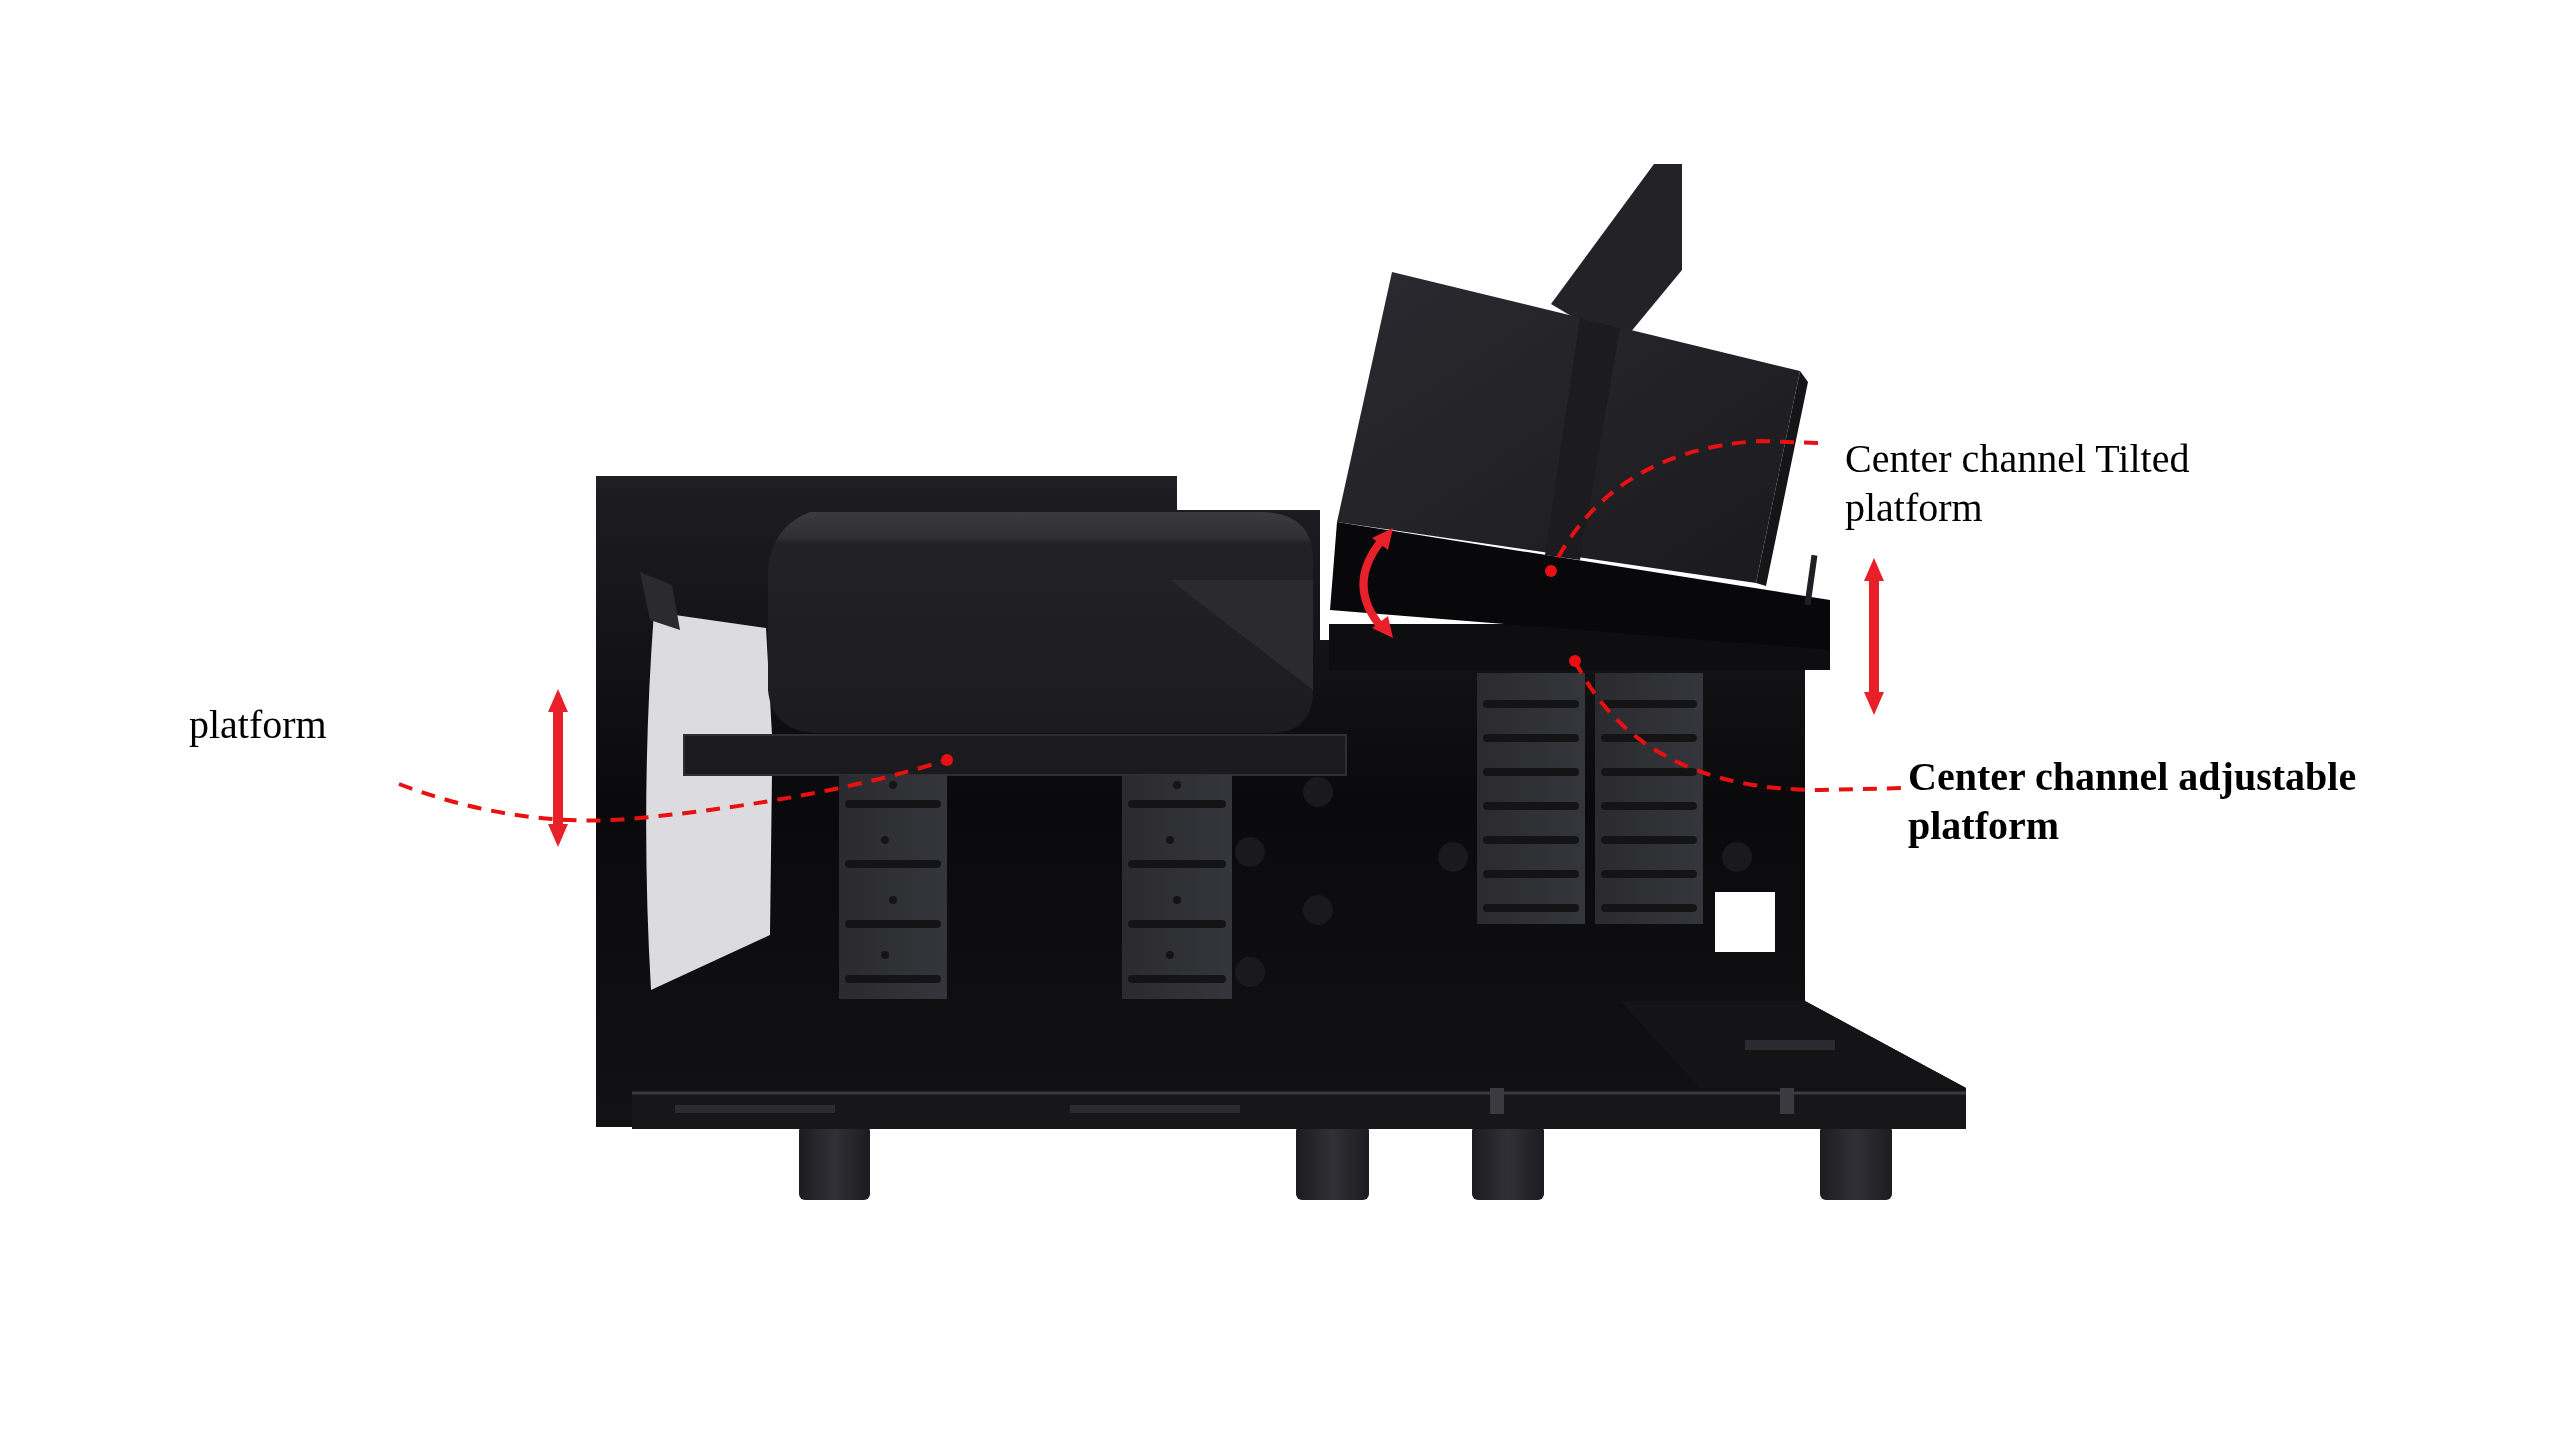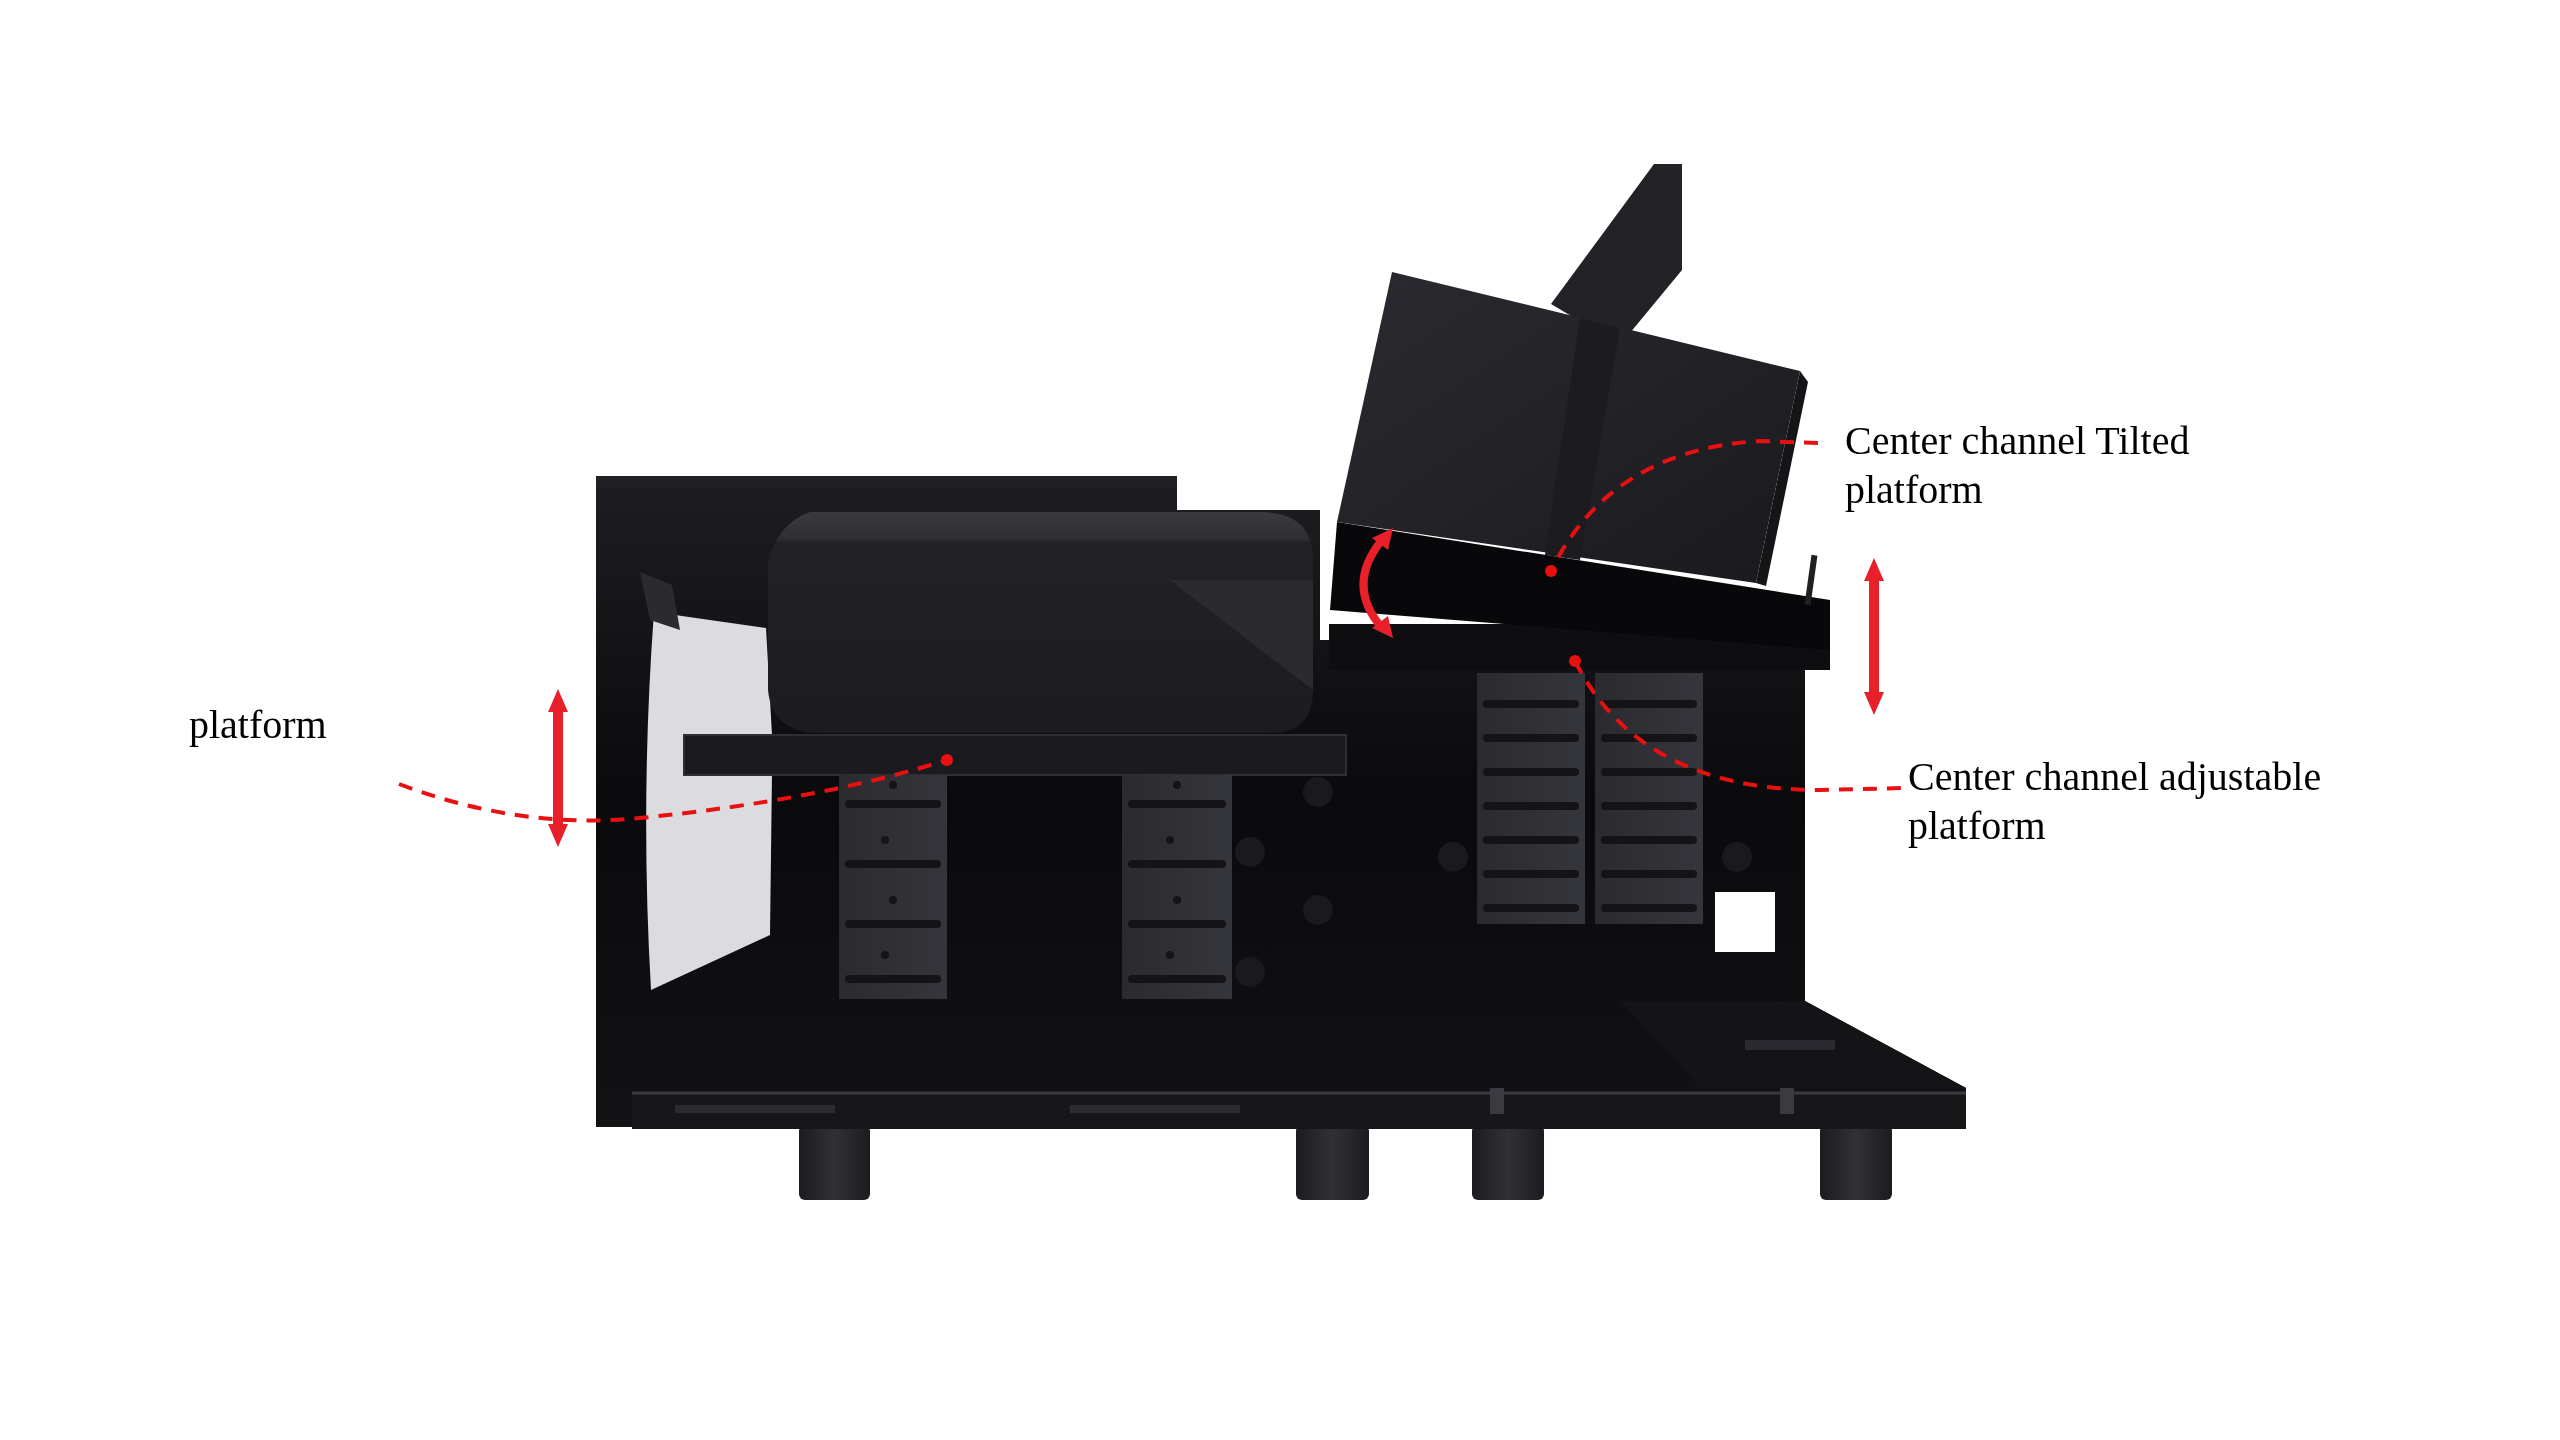"Center channel Tilted" div.label { top: 416px -> 434px }
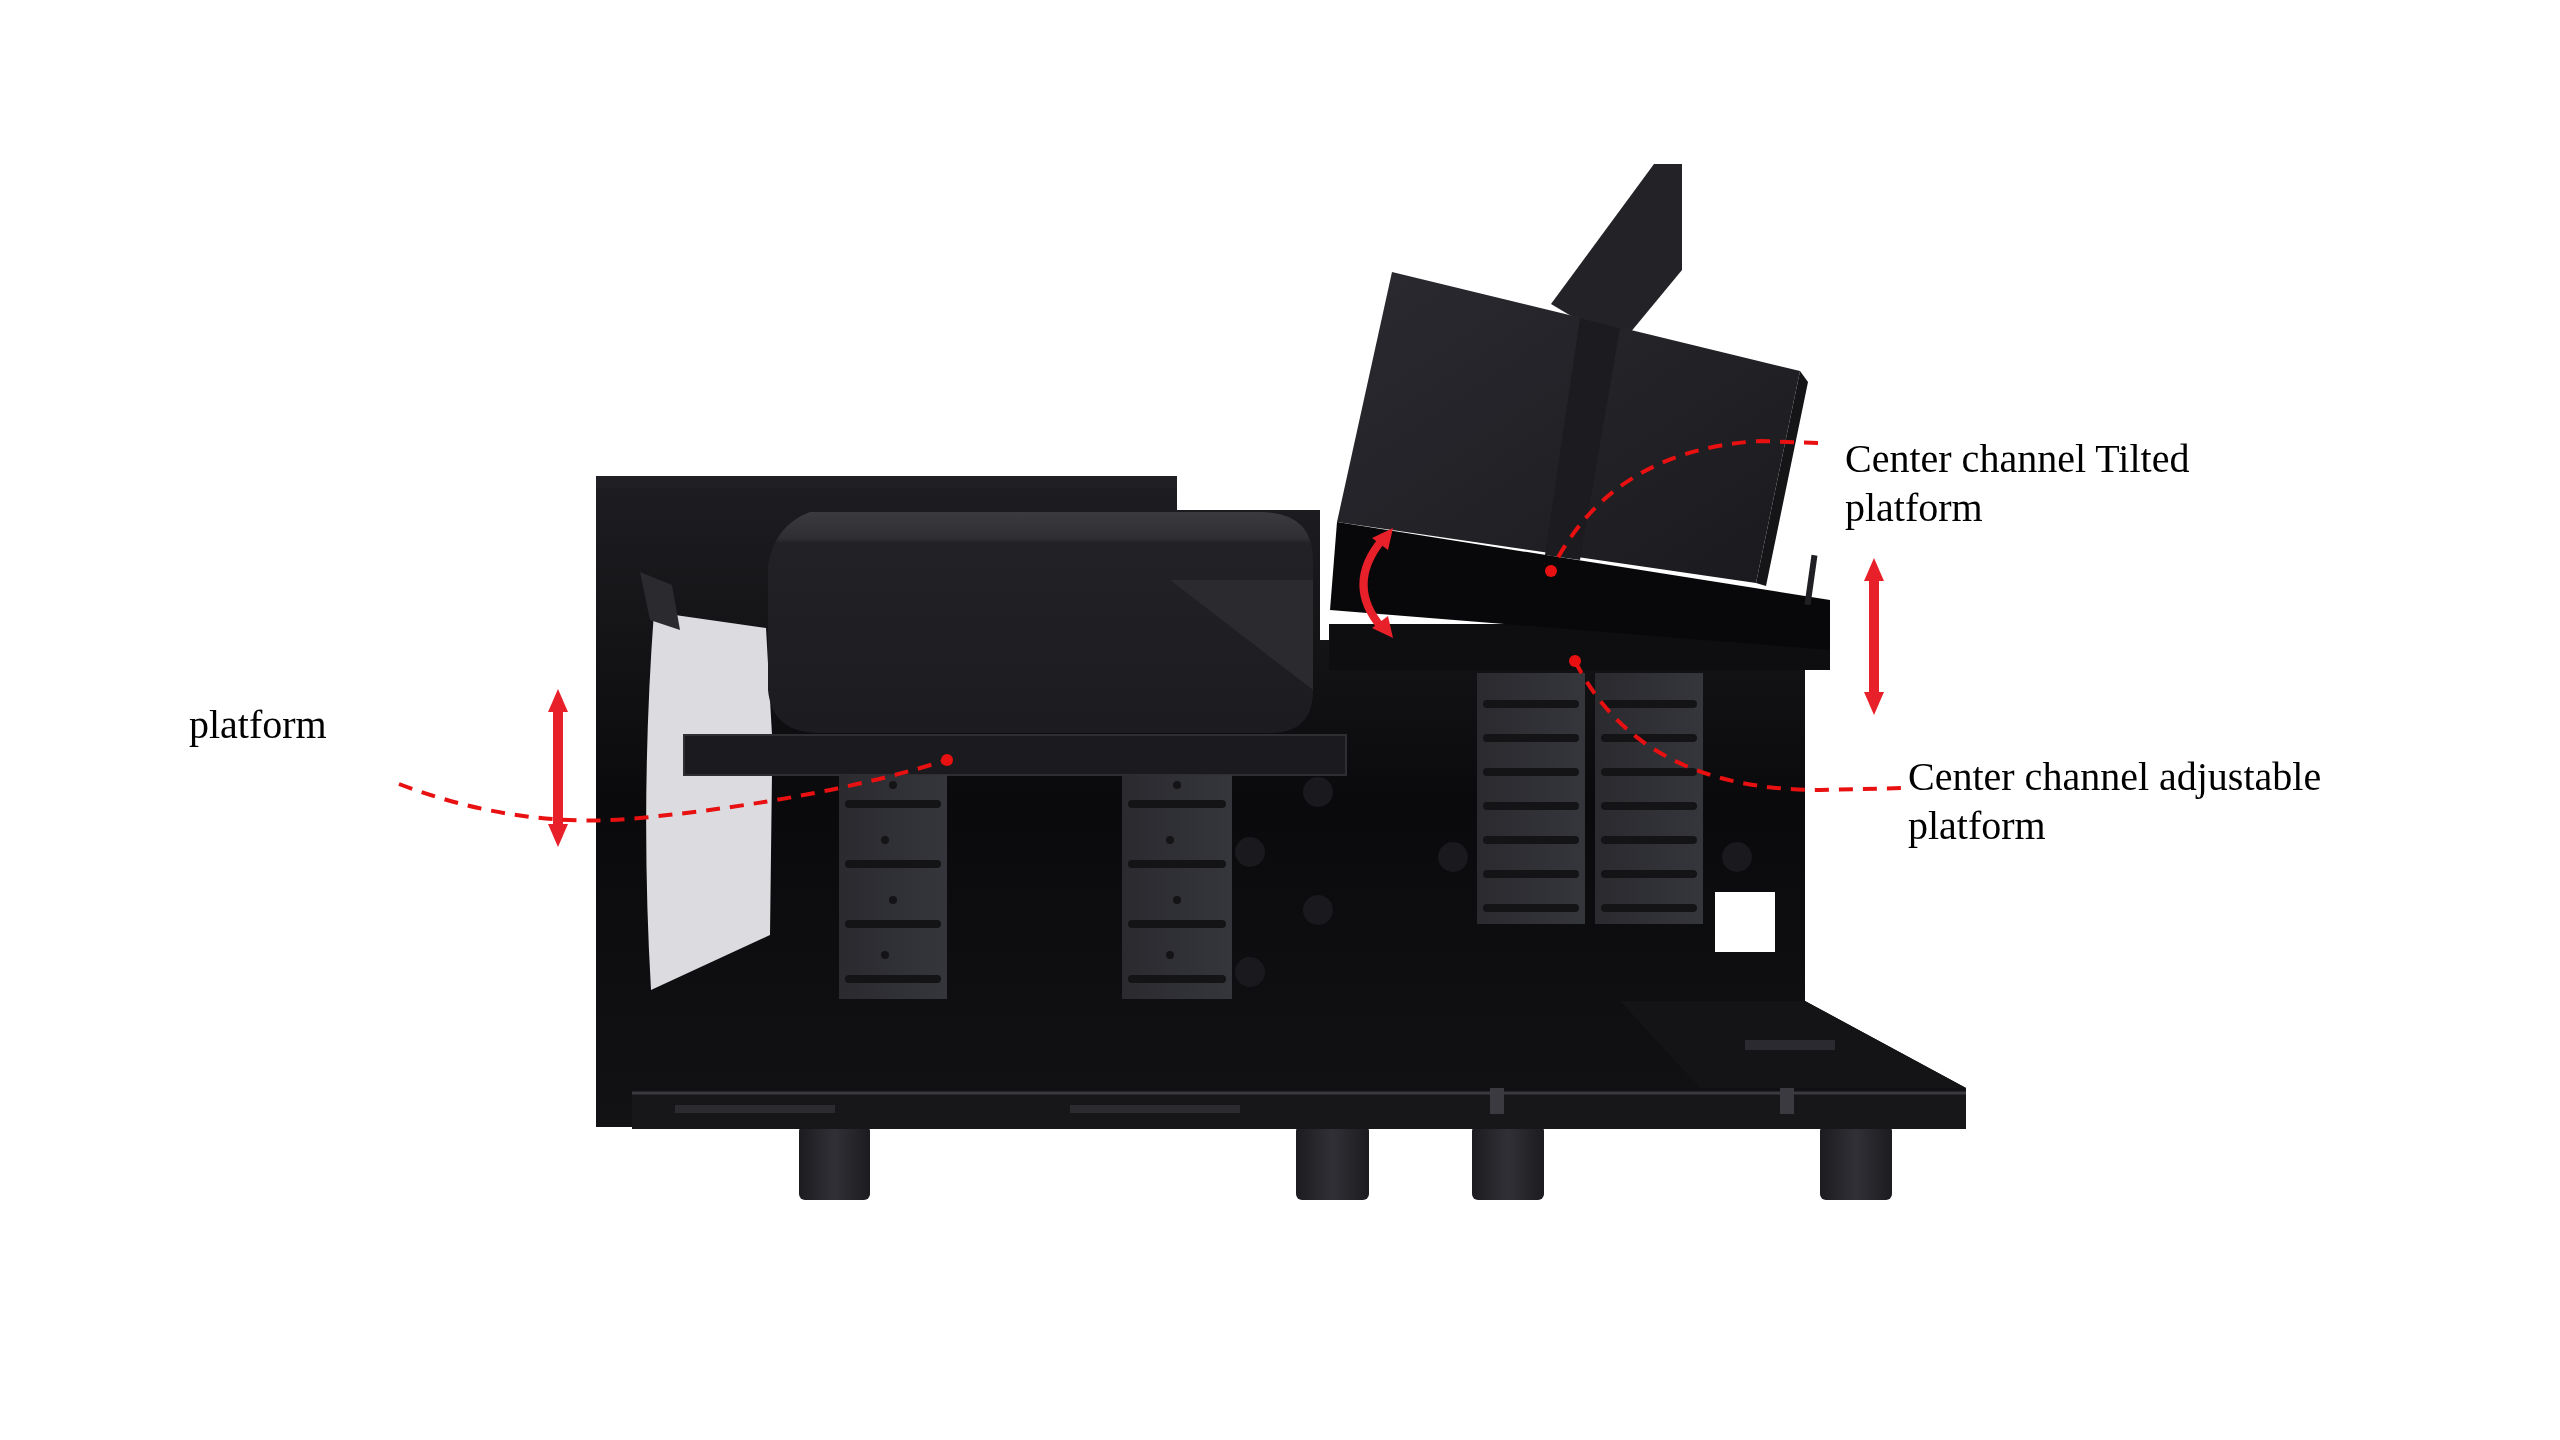"Center channel adjustable" div.label { font-weight: none -> bold }
